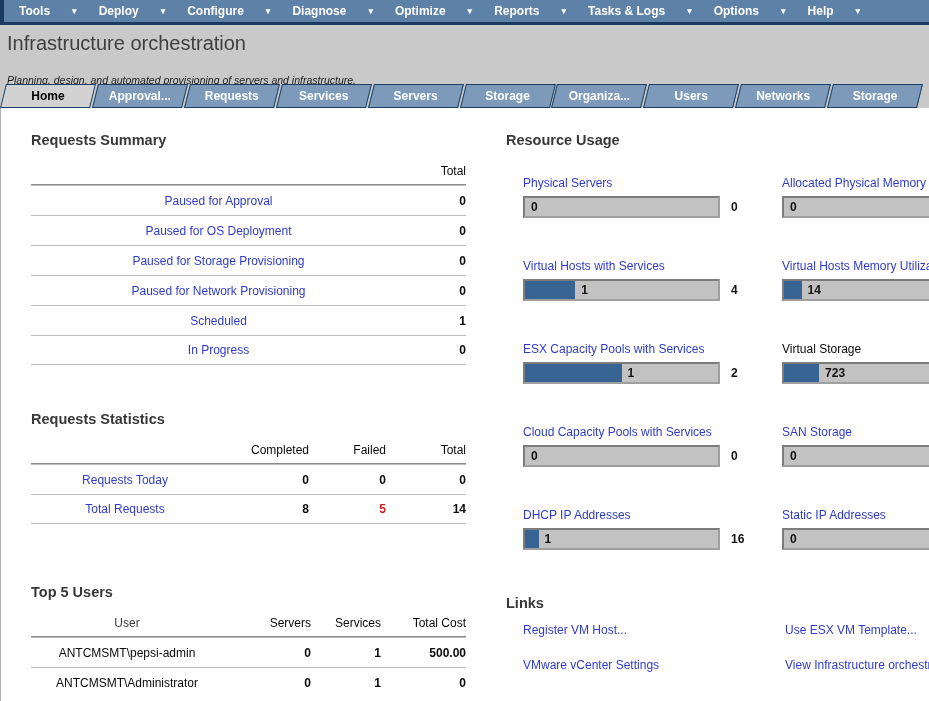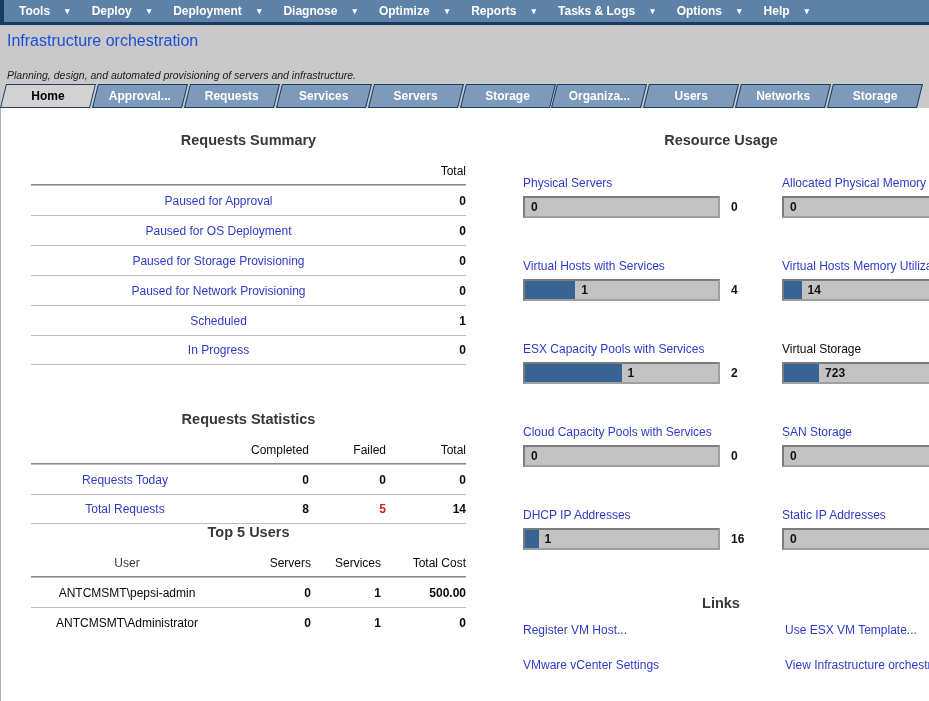"Tools" .menu-item { gap: 15px -> 22px }
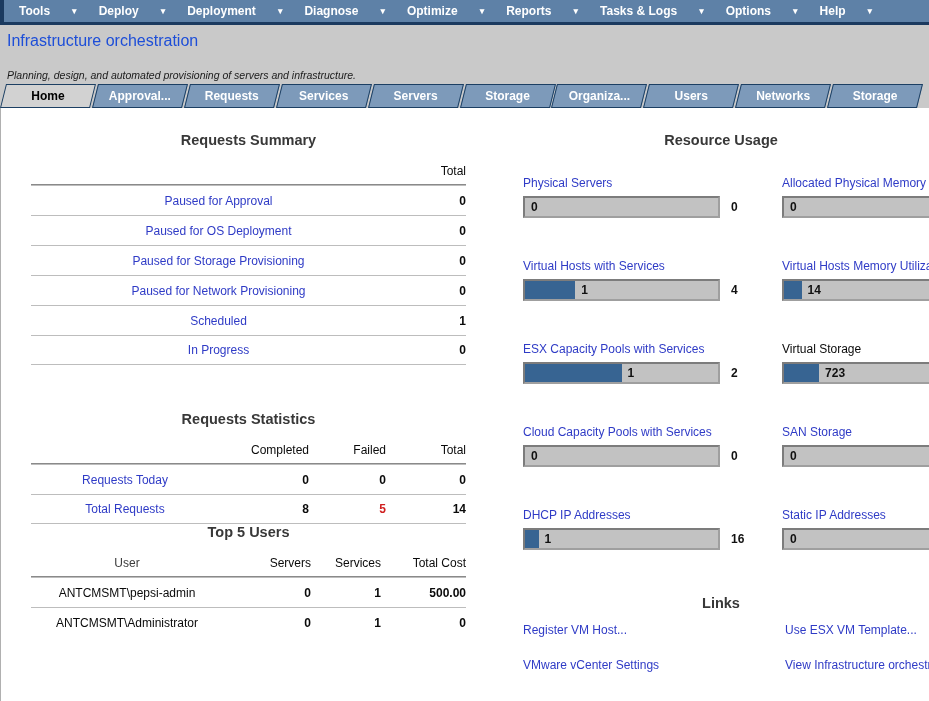"Deployment" span { text: Deployment -> Configure }
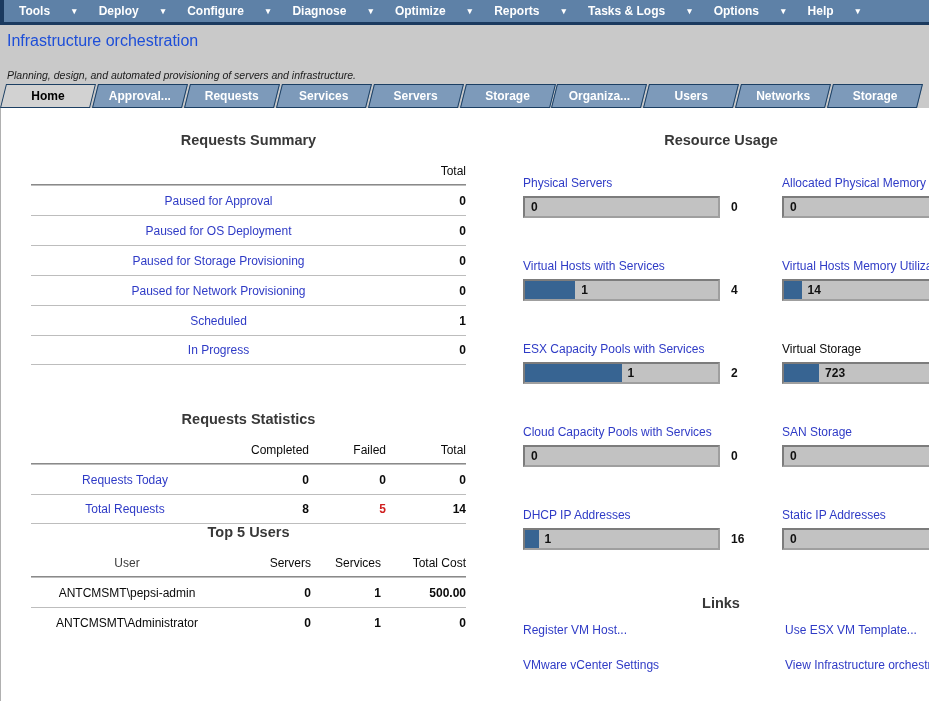"Infrastructure orchestration" .pageheader .title { color: #1d4ed8 -> #404040; font-size: 16px -> 20px }
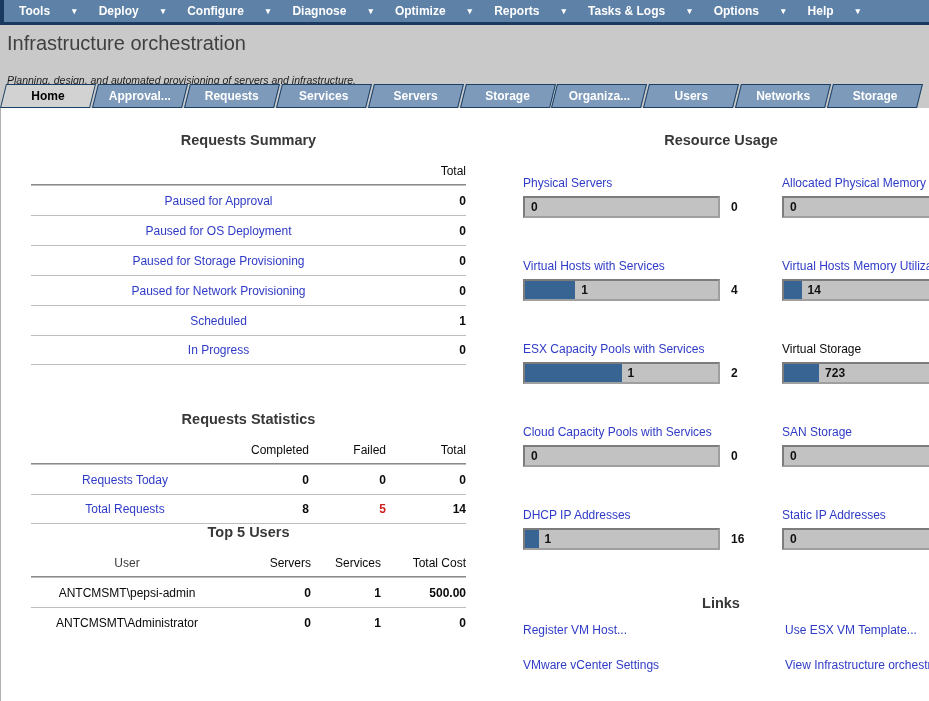"Requests Summary" h2.sect { text-align: center -> none }
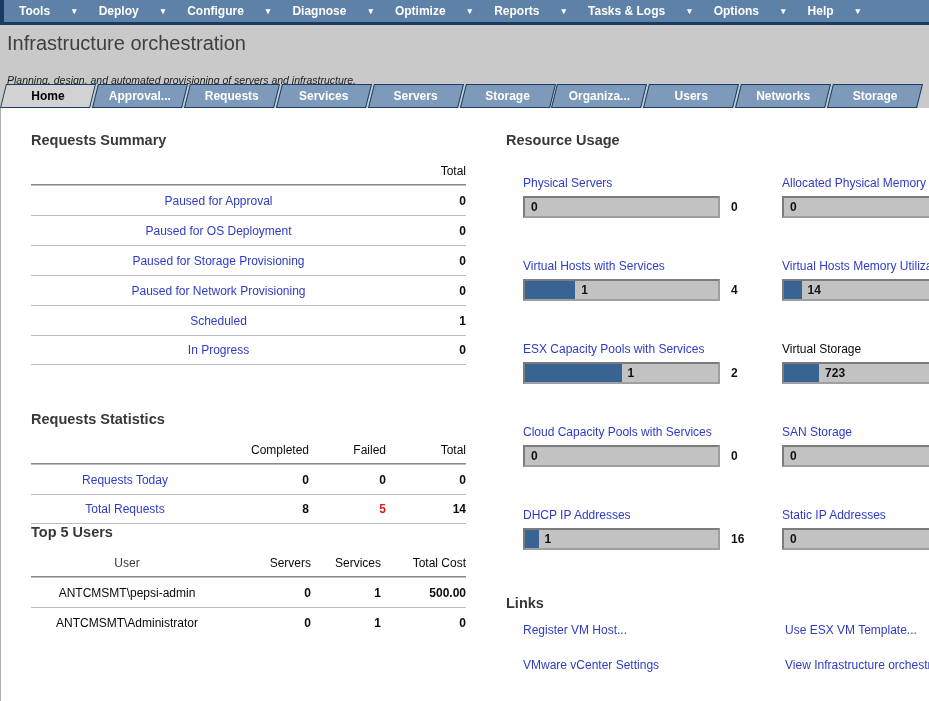"Top 5 Users" div { margin-top: none -> 60px }
